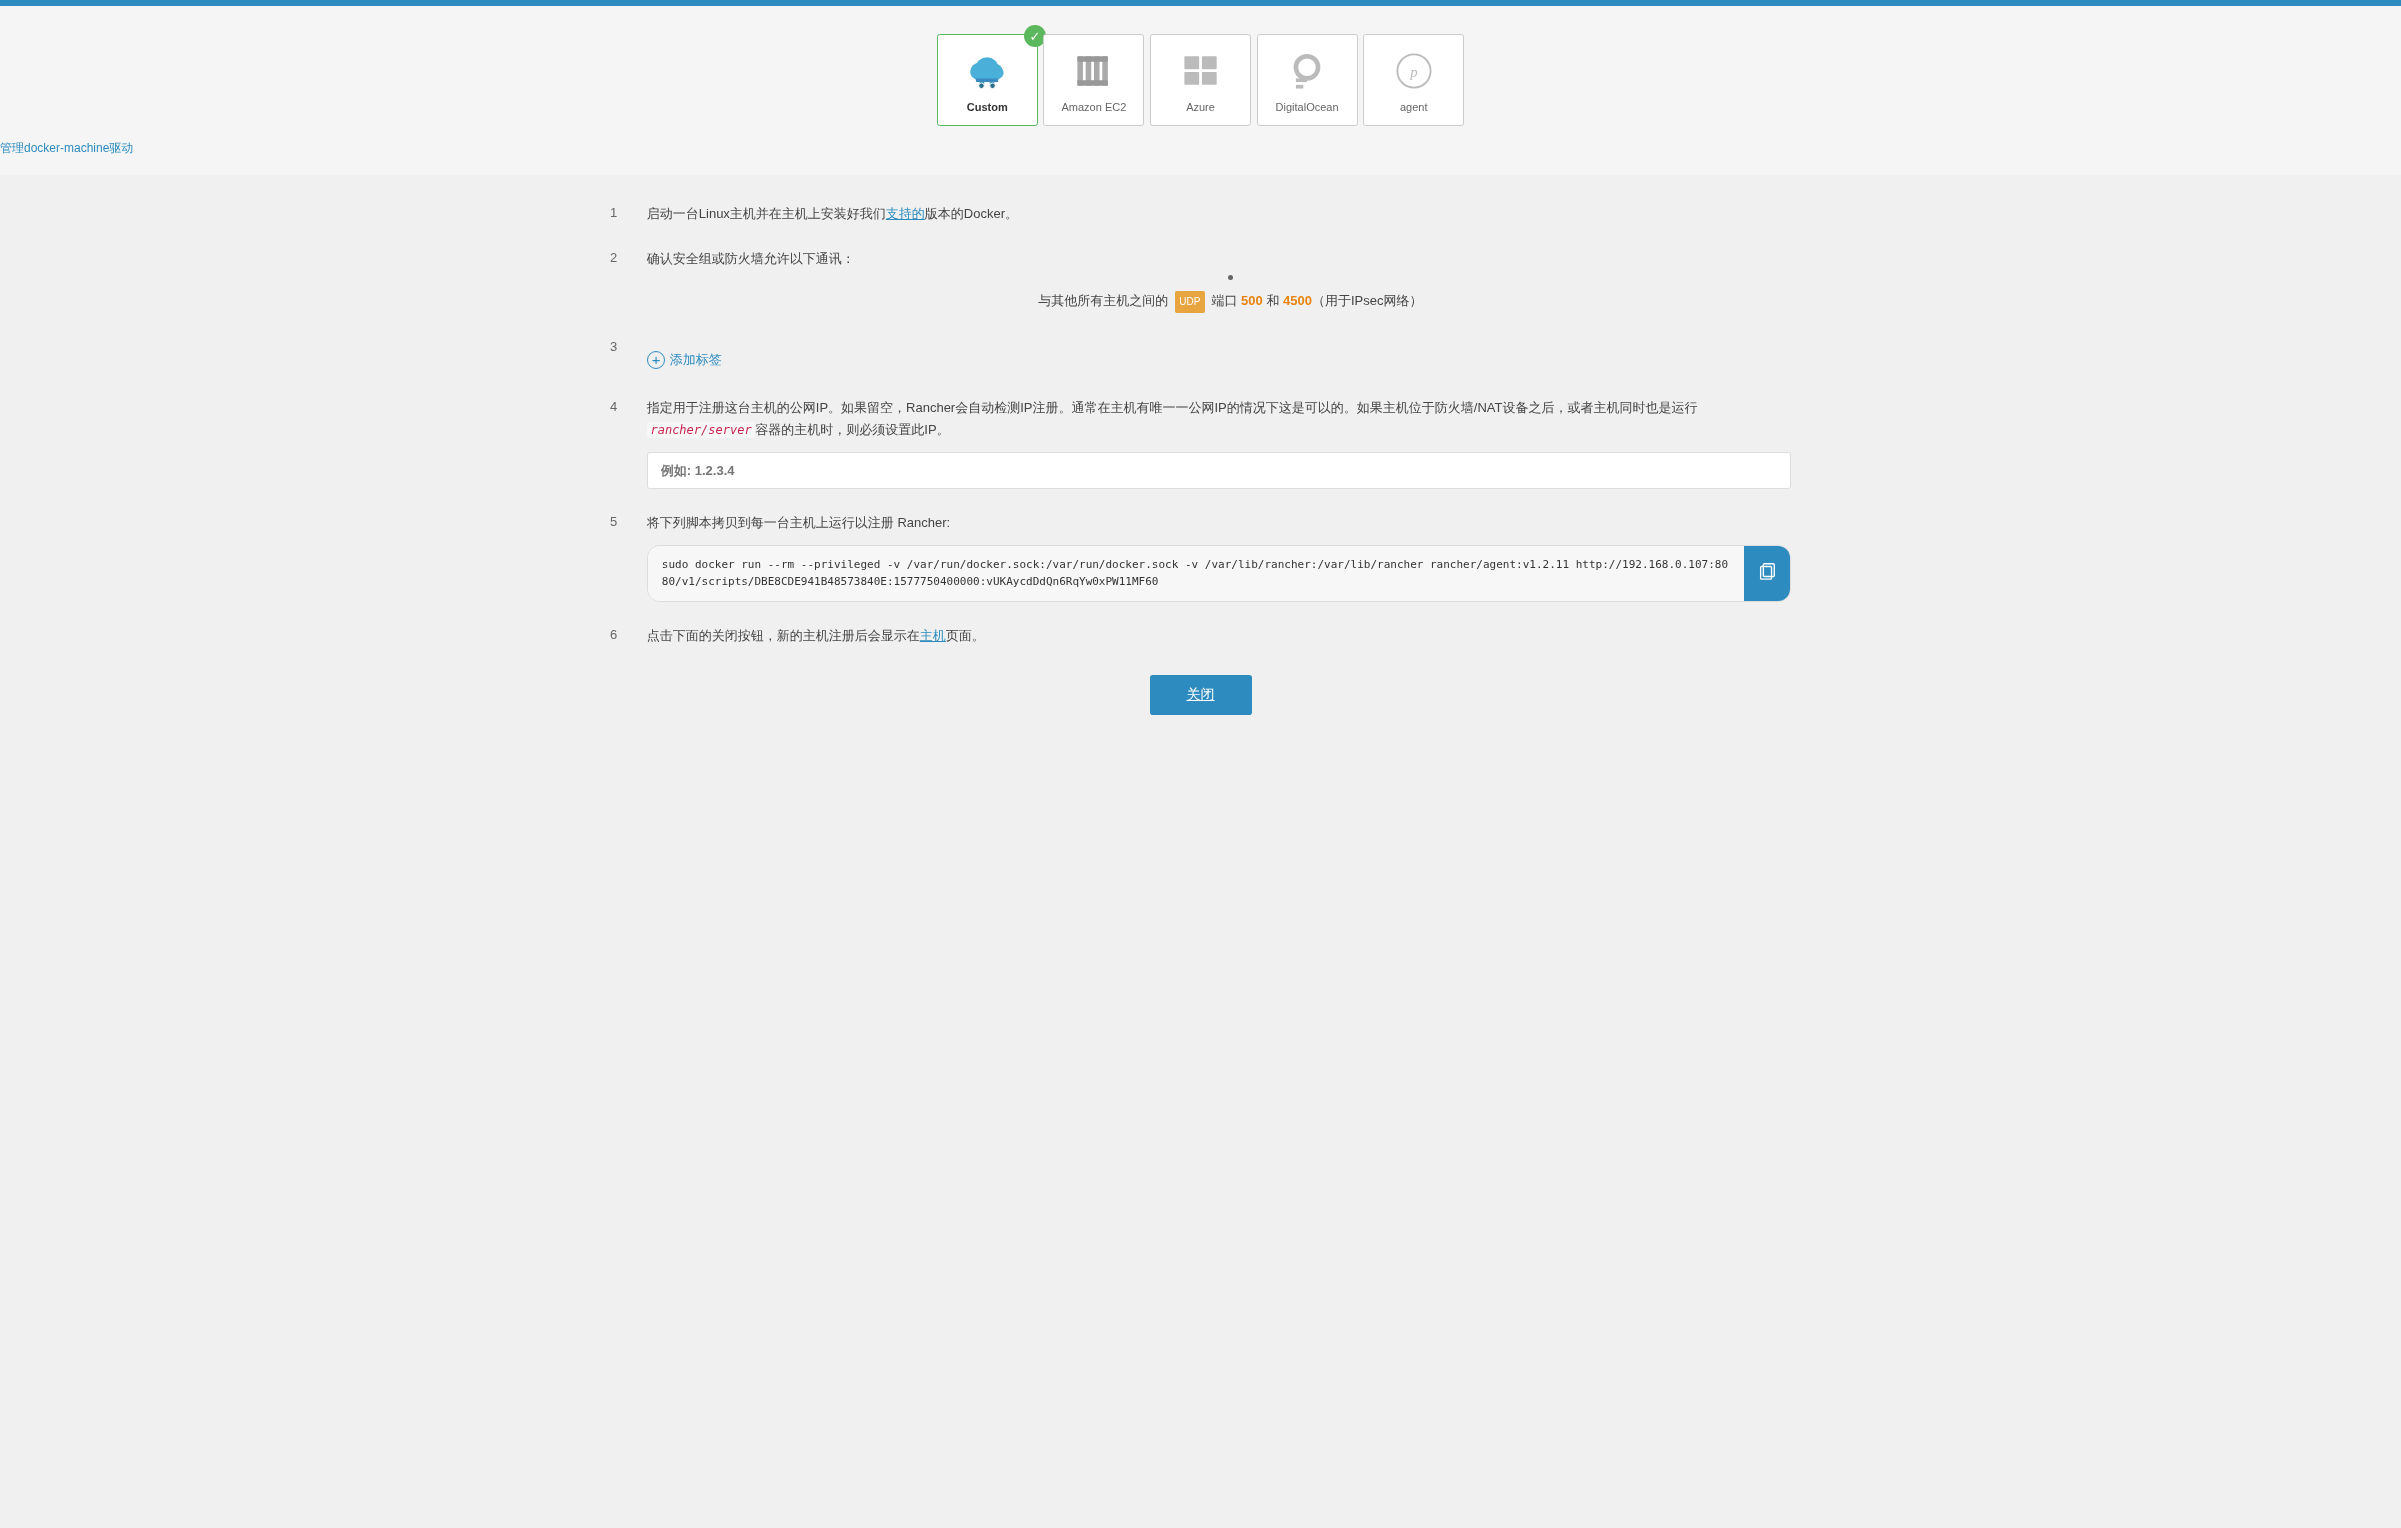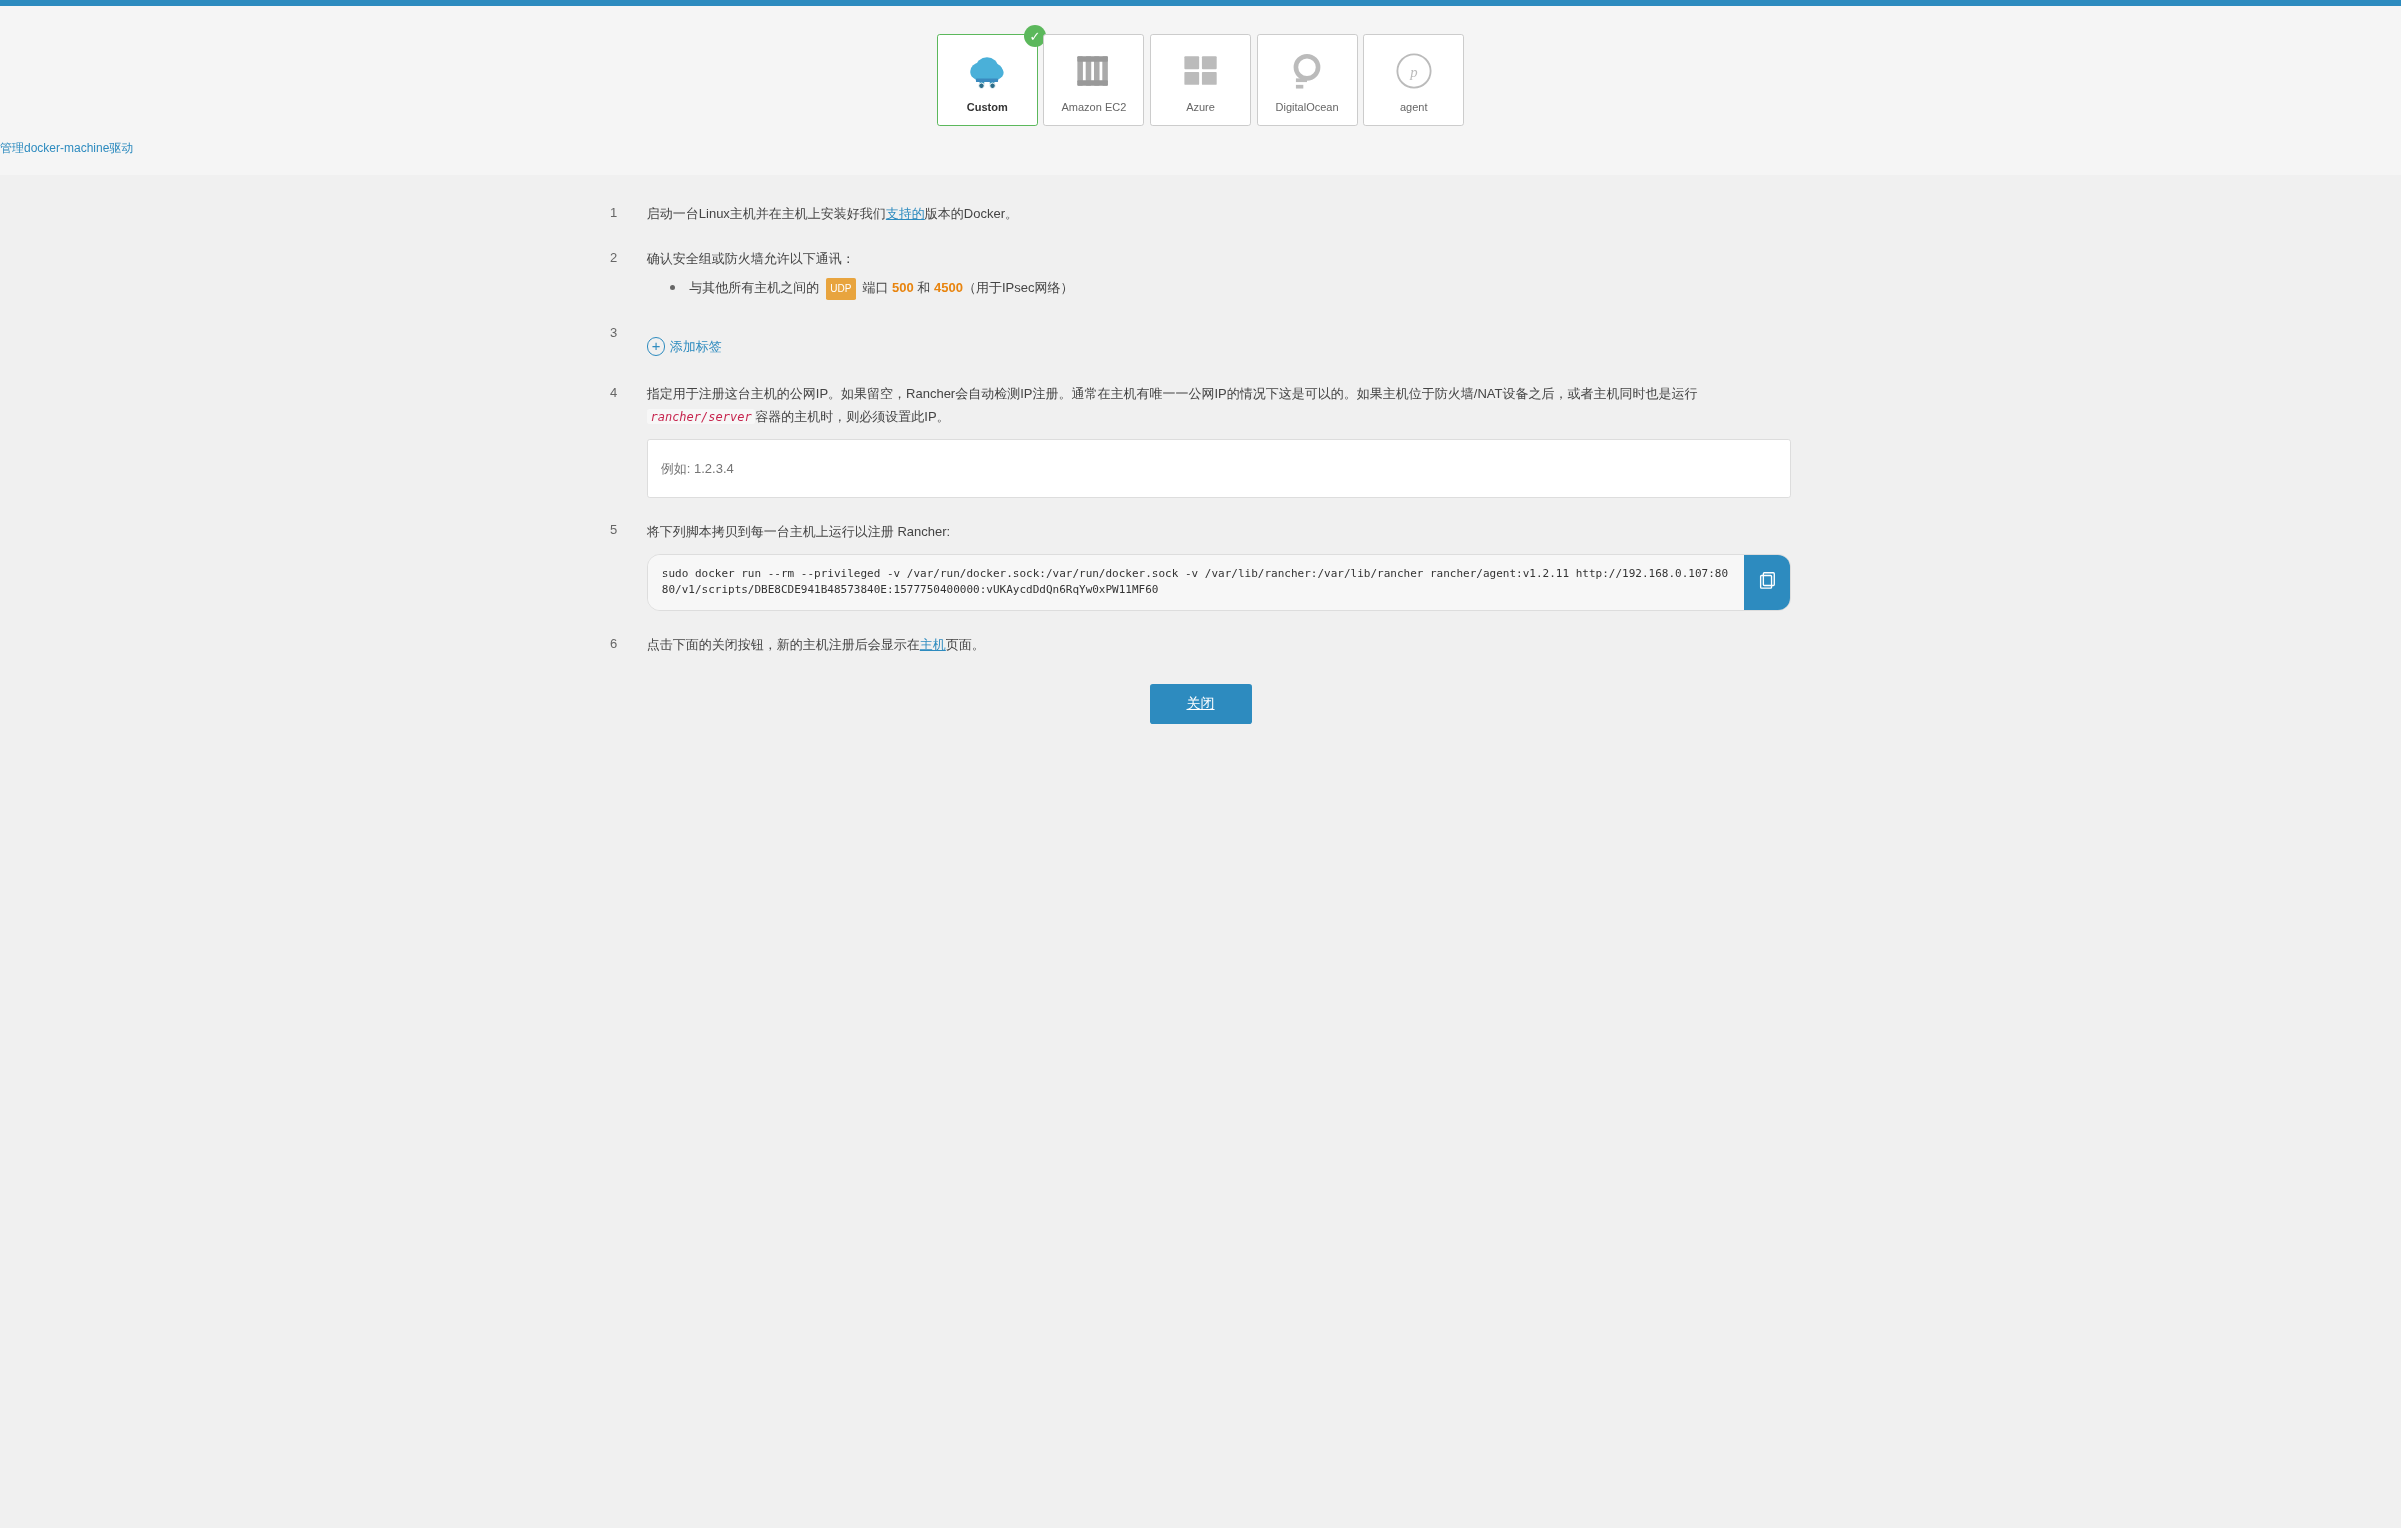"与其他所有主机之间的 UDP 端口 500 和" .sub-list-item { flex-direction: none -> column; gap: 14px -> 8px }
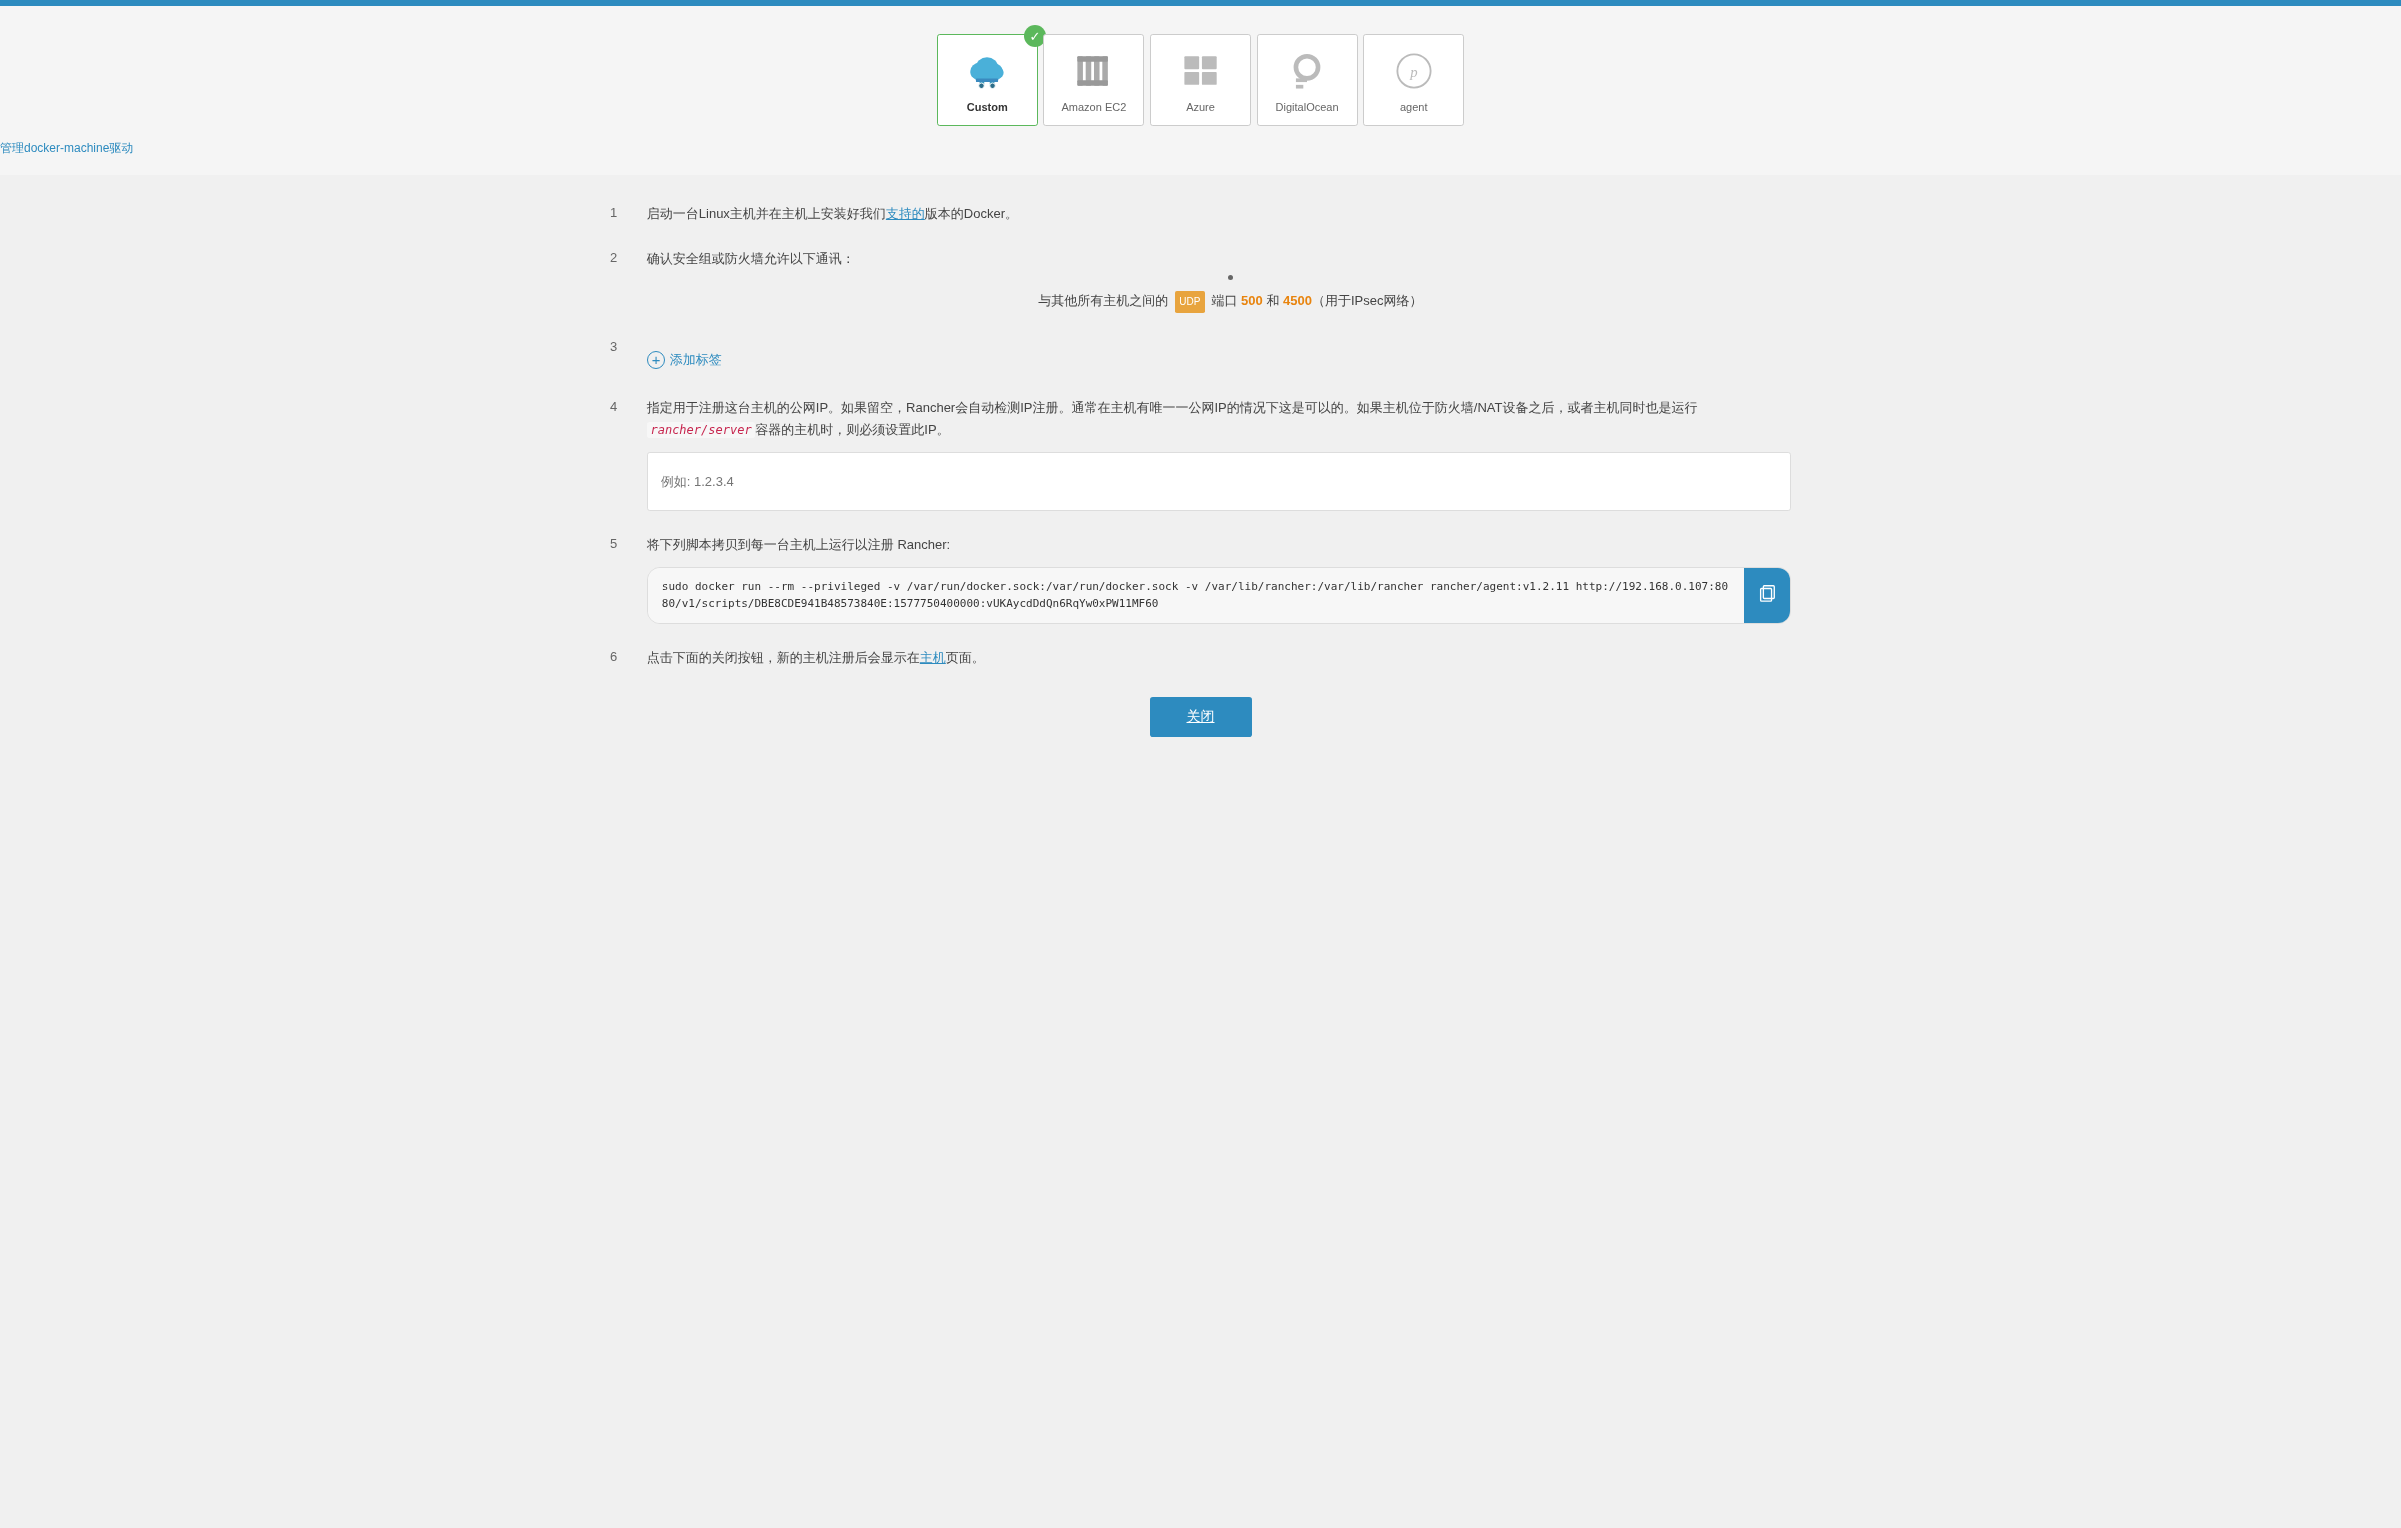"例如: 1.2.3.4" .ip-input { font-weight: none -> bold; padding: 21px 13px -> 10px 13px }
